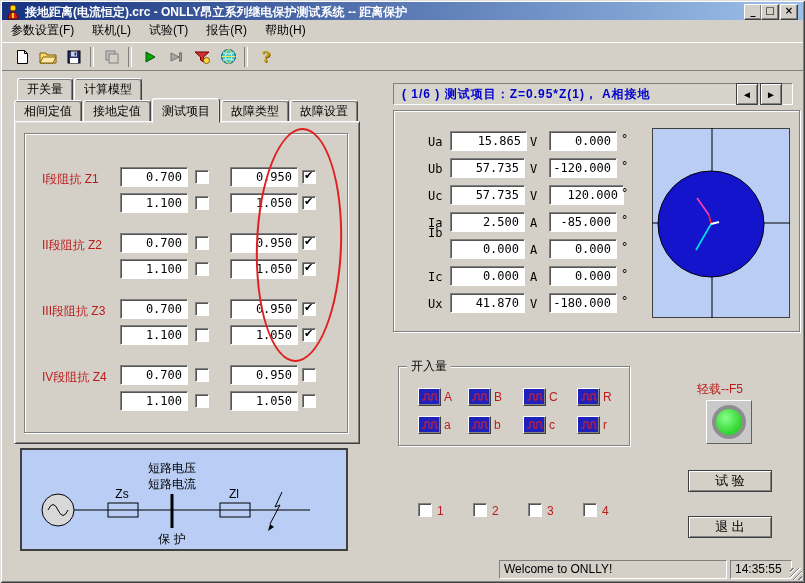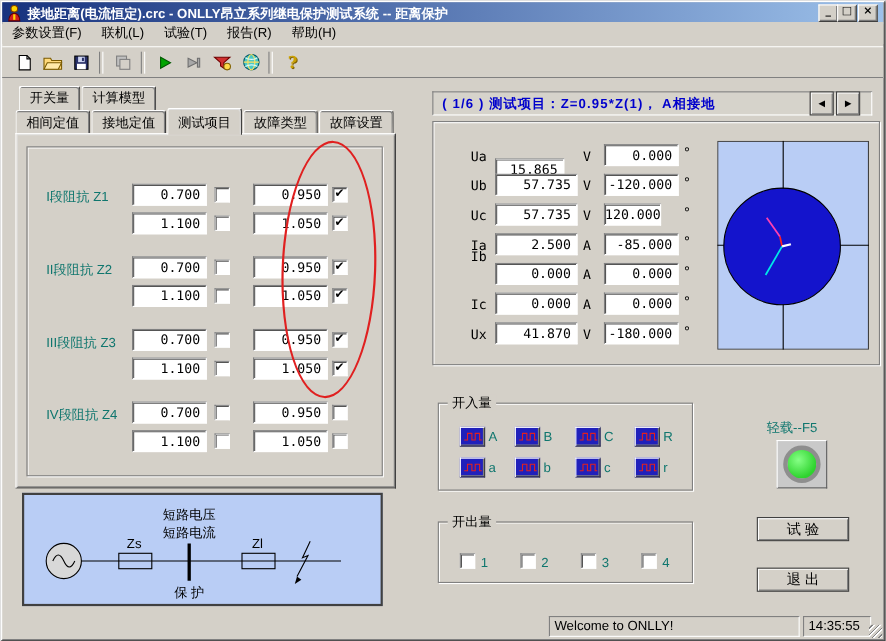"15.865" div.field { top: 144px -> 131px; width: 63px -> 77px }
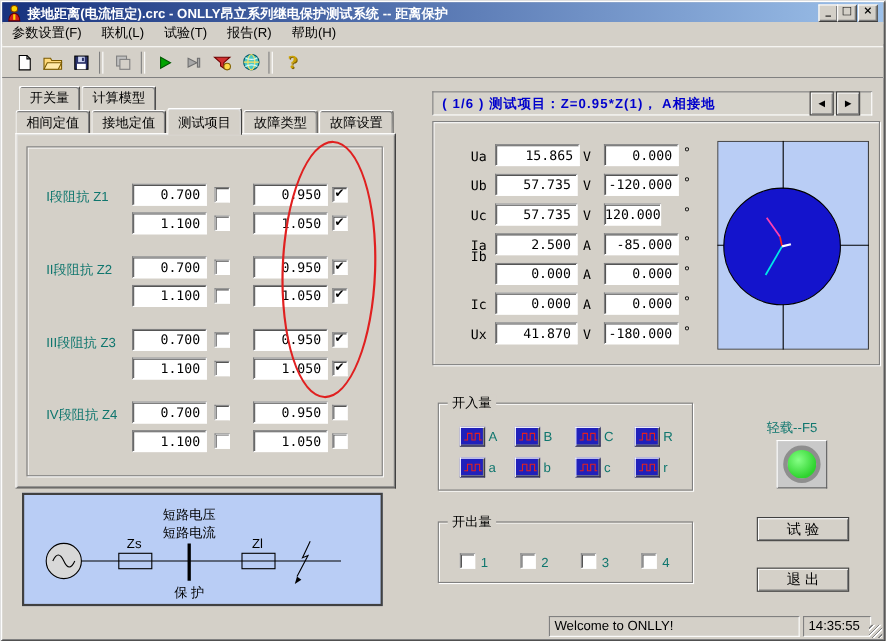"I段阻抗 Z1" .txt { color: #0f766e -> #b91c1c }
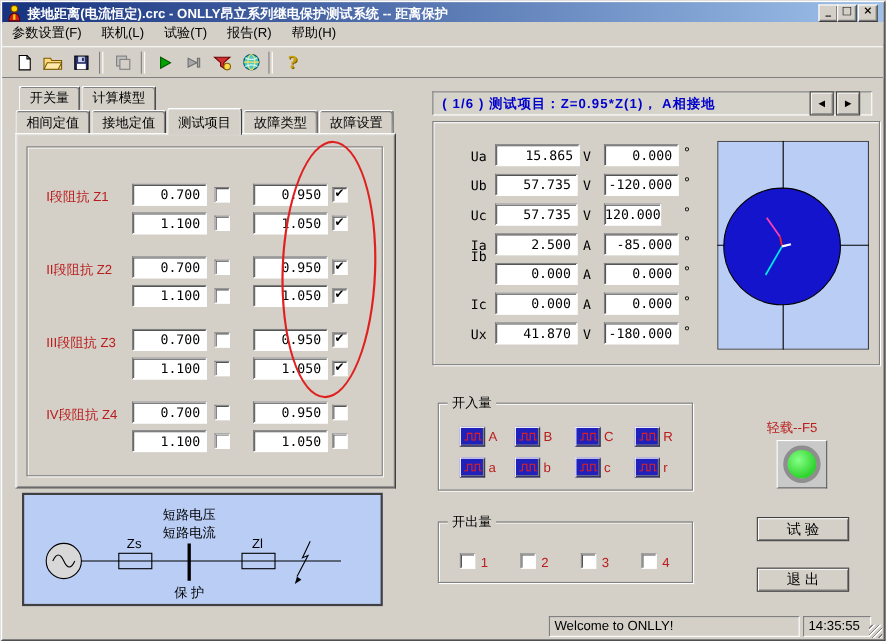"120.000" div.field { width: 52px -> 75px }
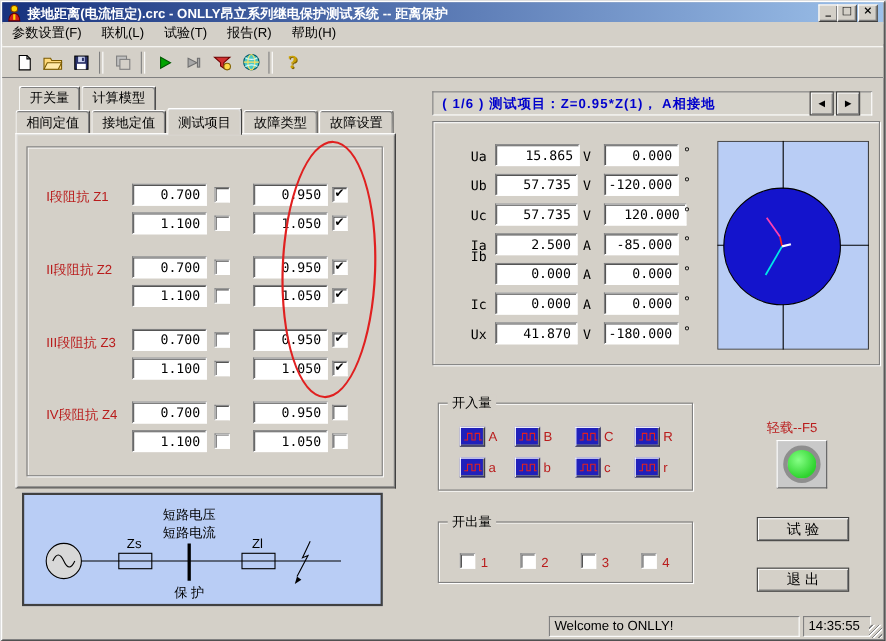"开出量" div.abs { html: <div> <span>开出量</span> </div> -> none }
